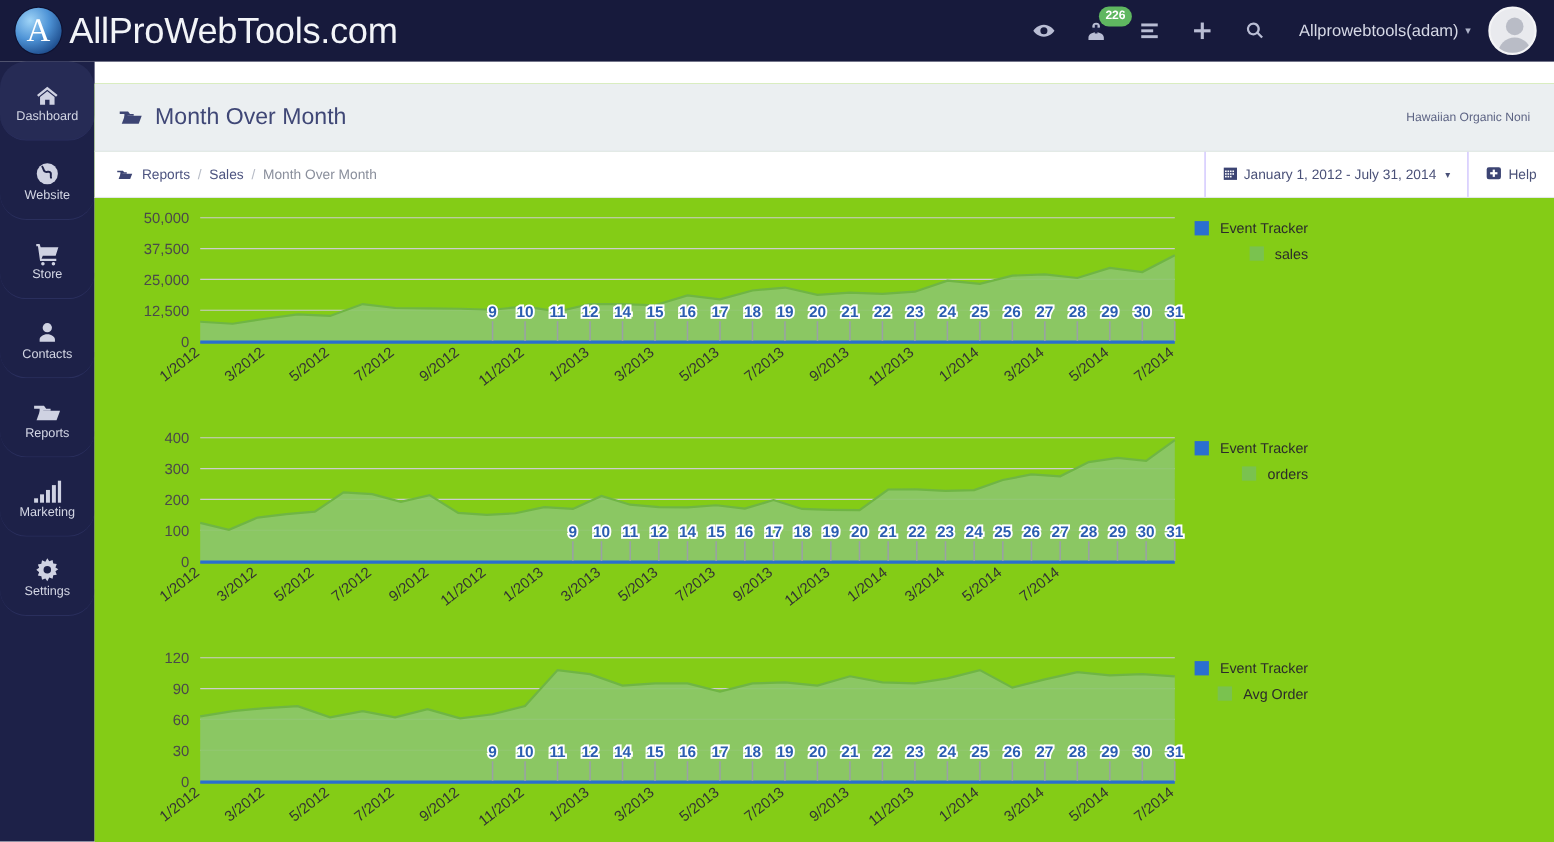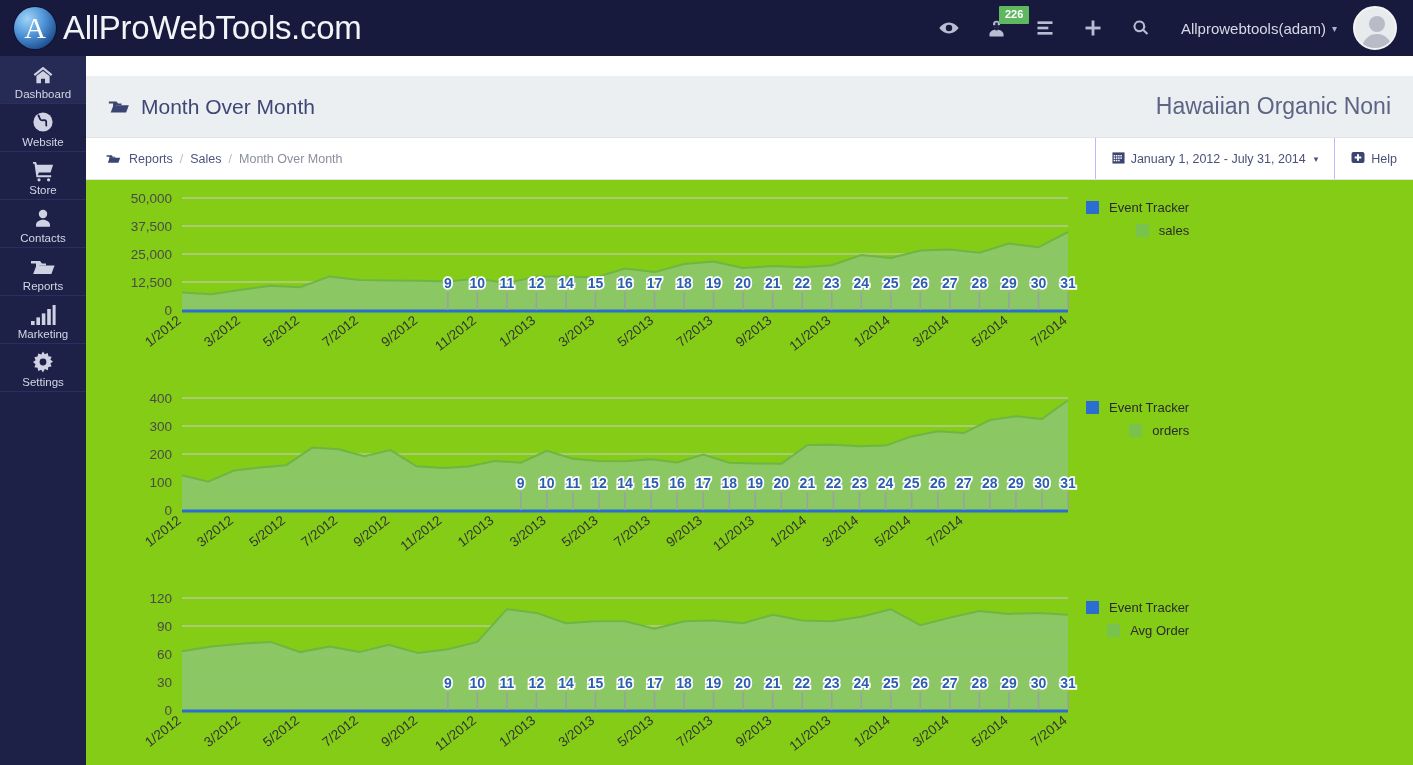"226" .badge { border-radius: 1px -> 9px }
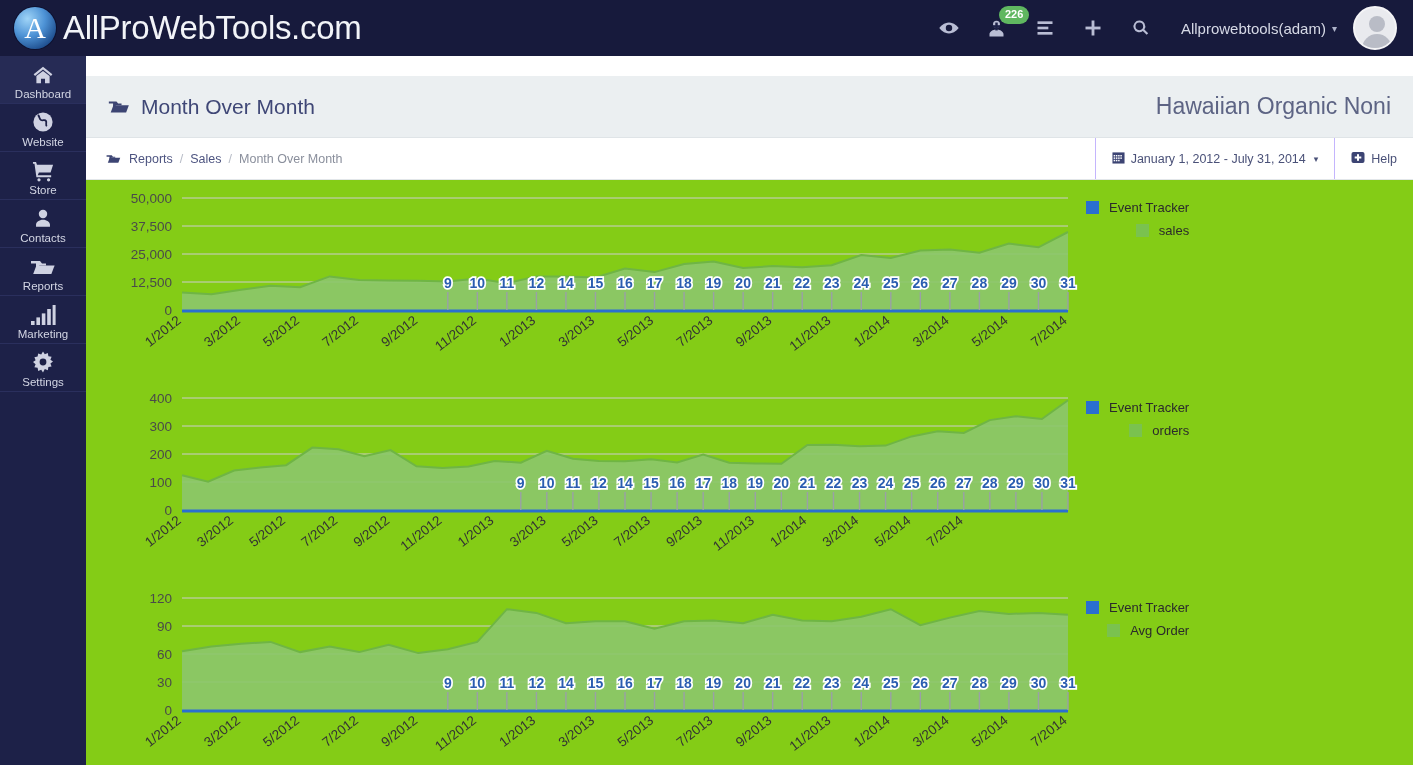"Dashboard" .side-item { border-radius: none -> 24px; height: 48px -> 72px }
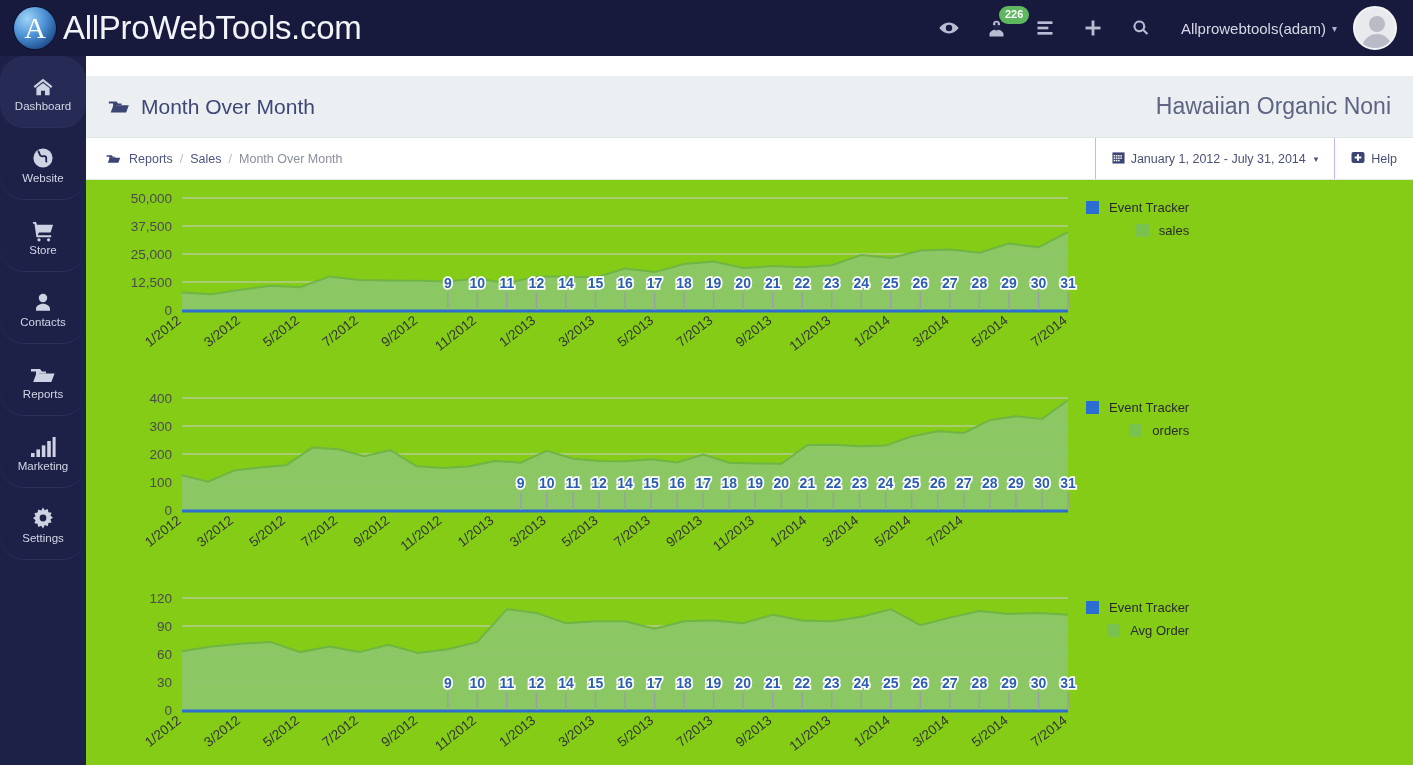"Hawaiian Organic Noni" #org-name { font-size: 23px -> 11px }
